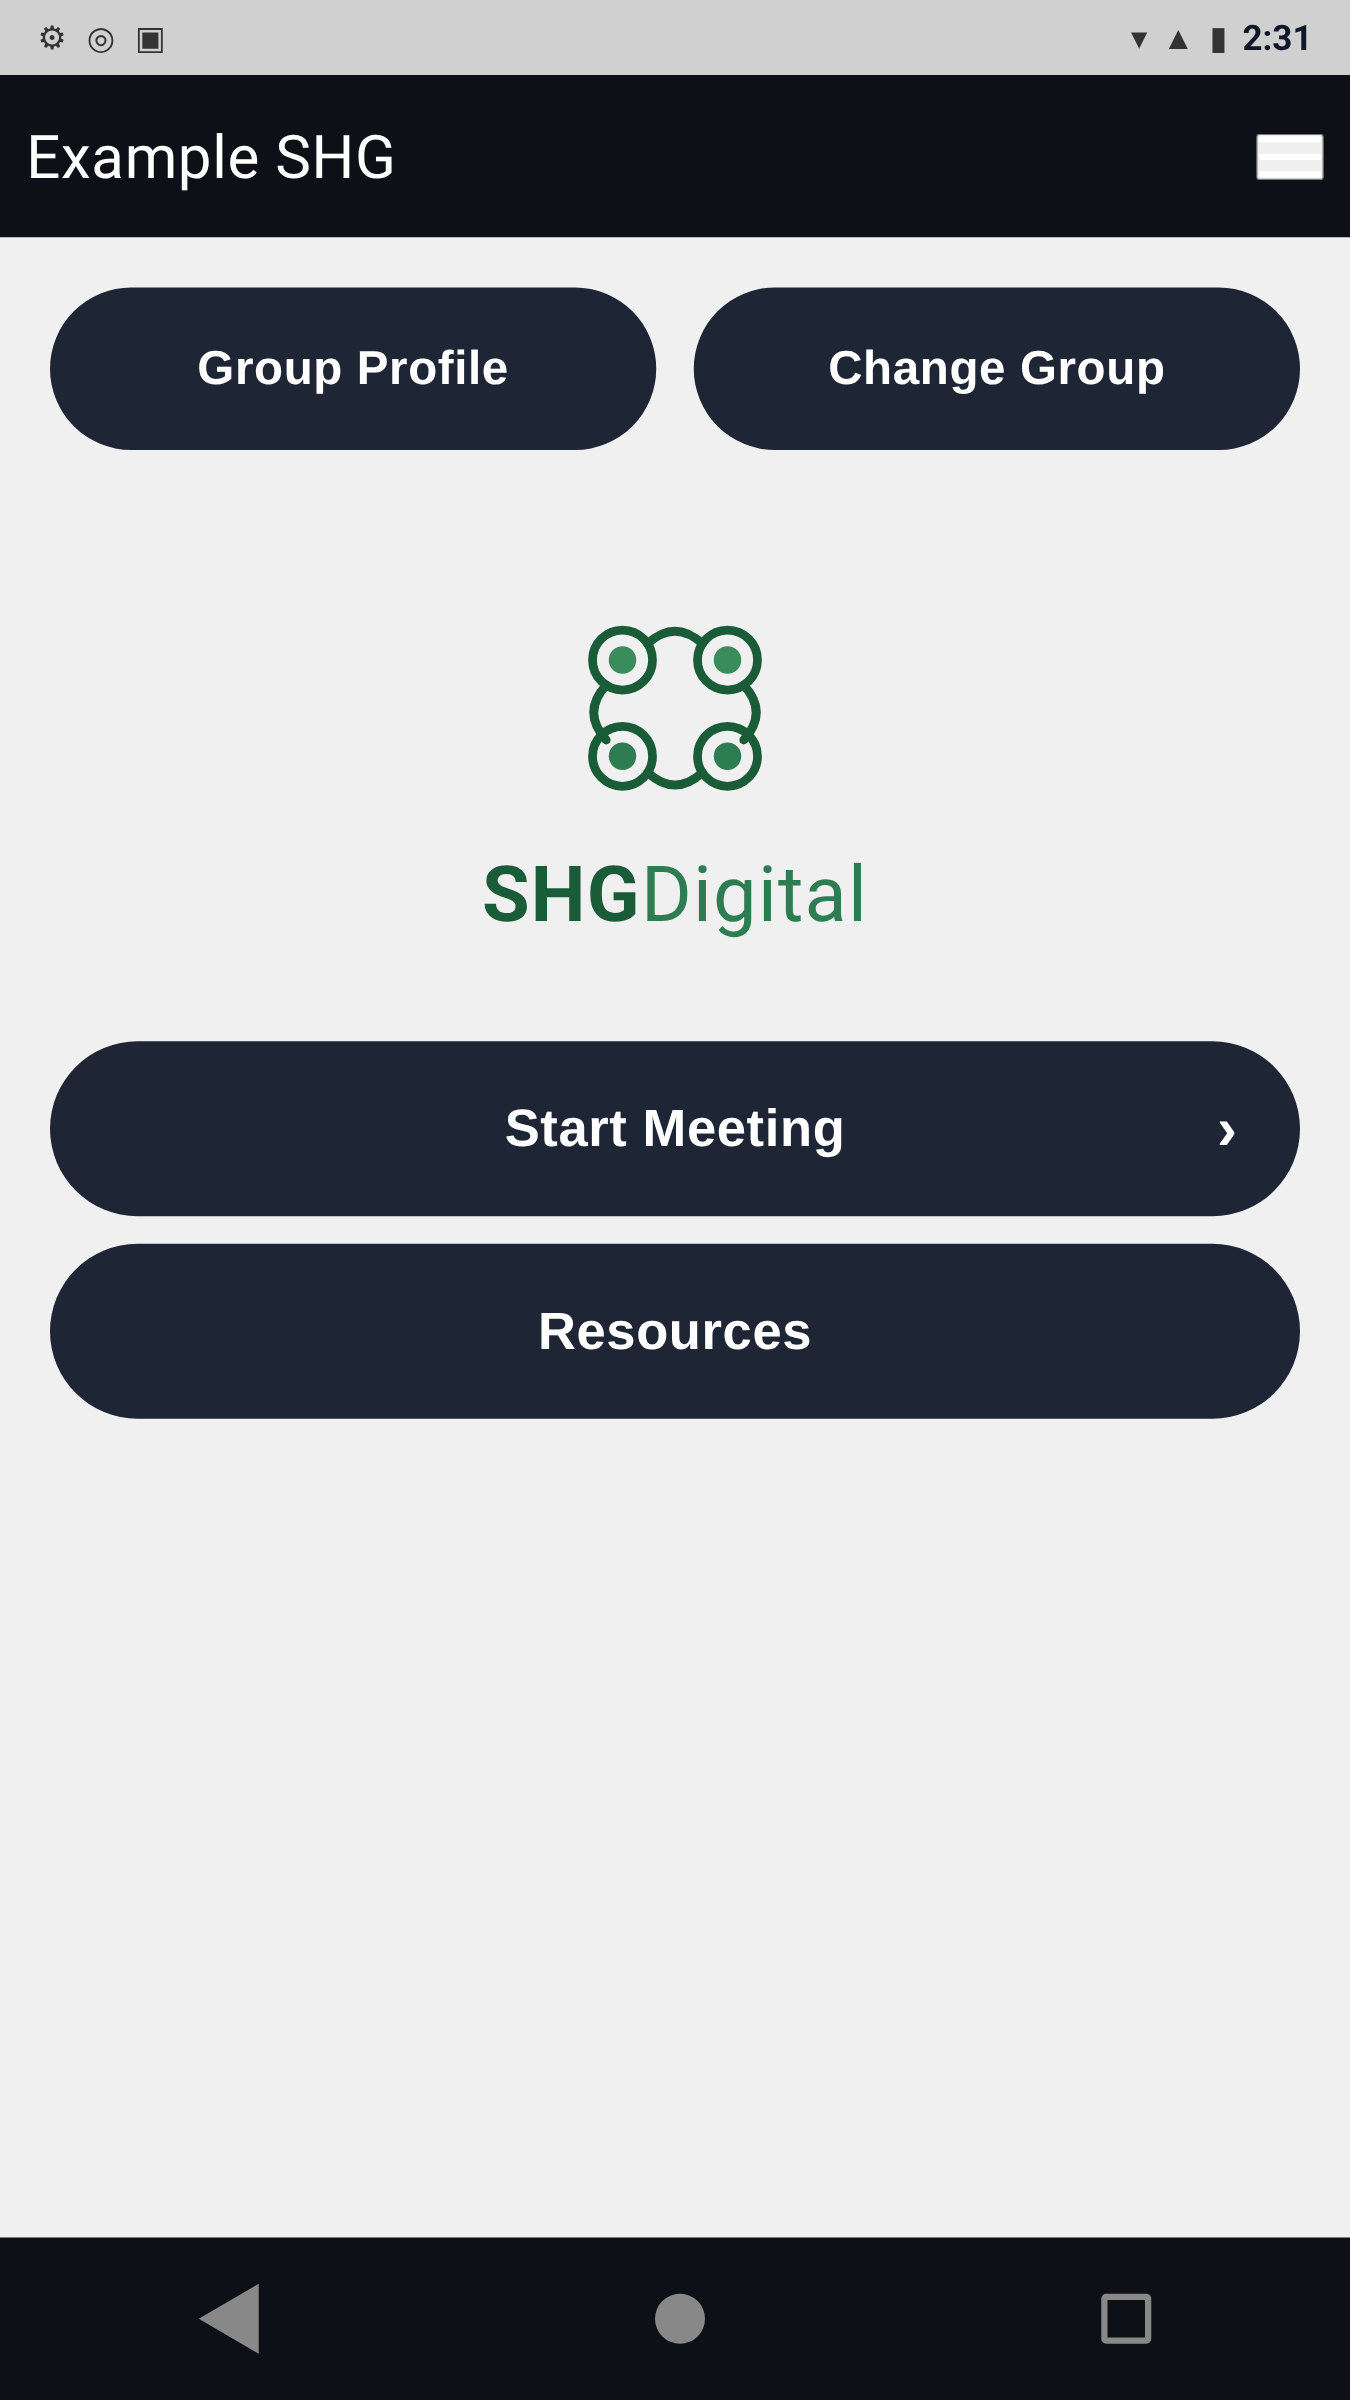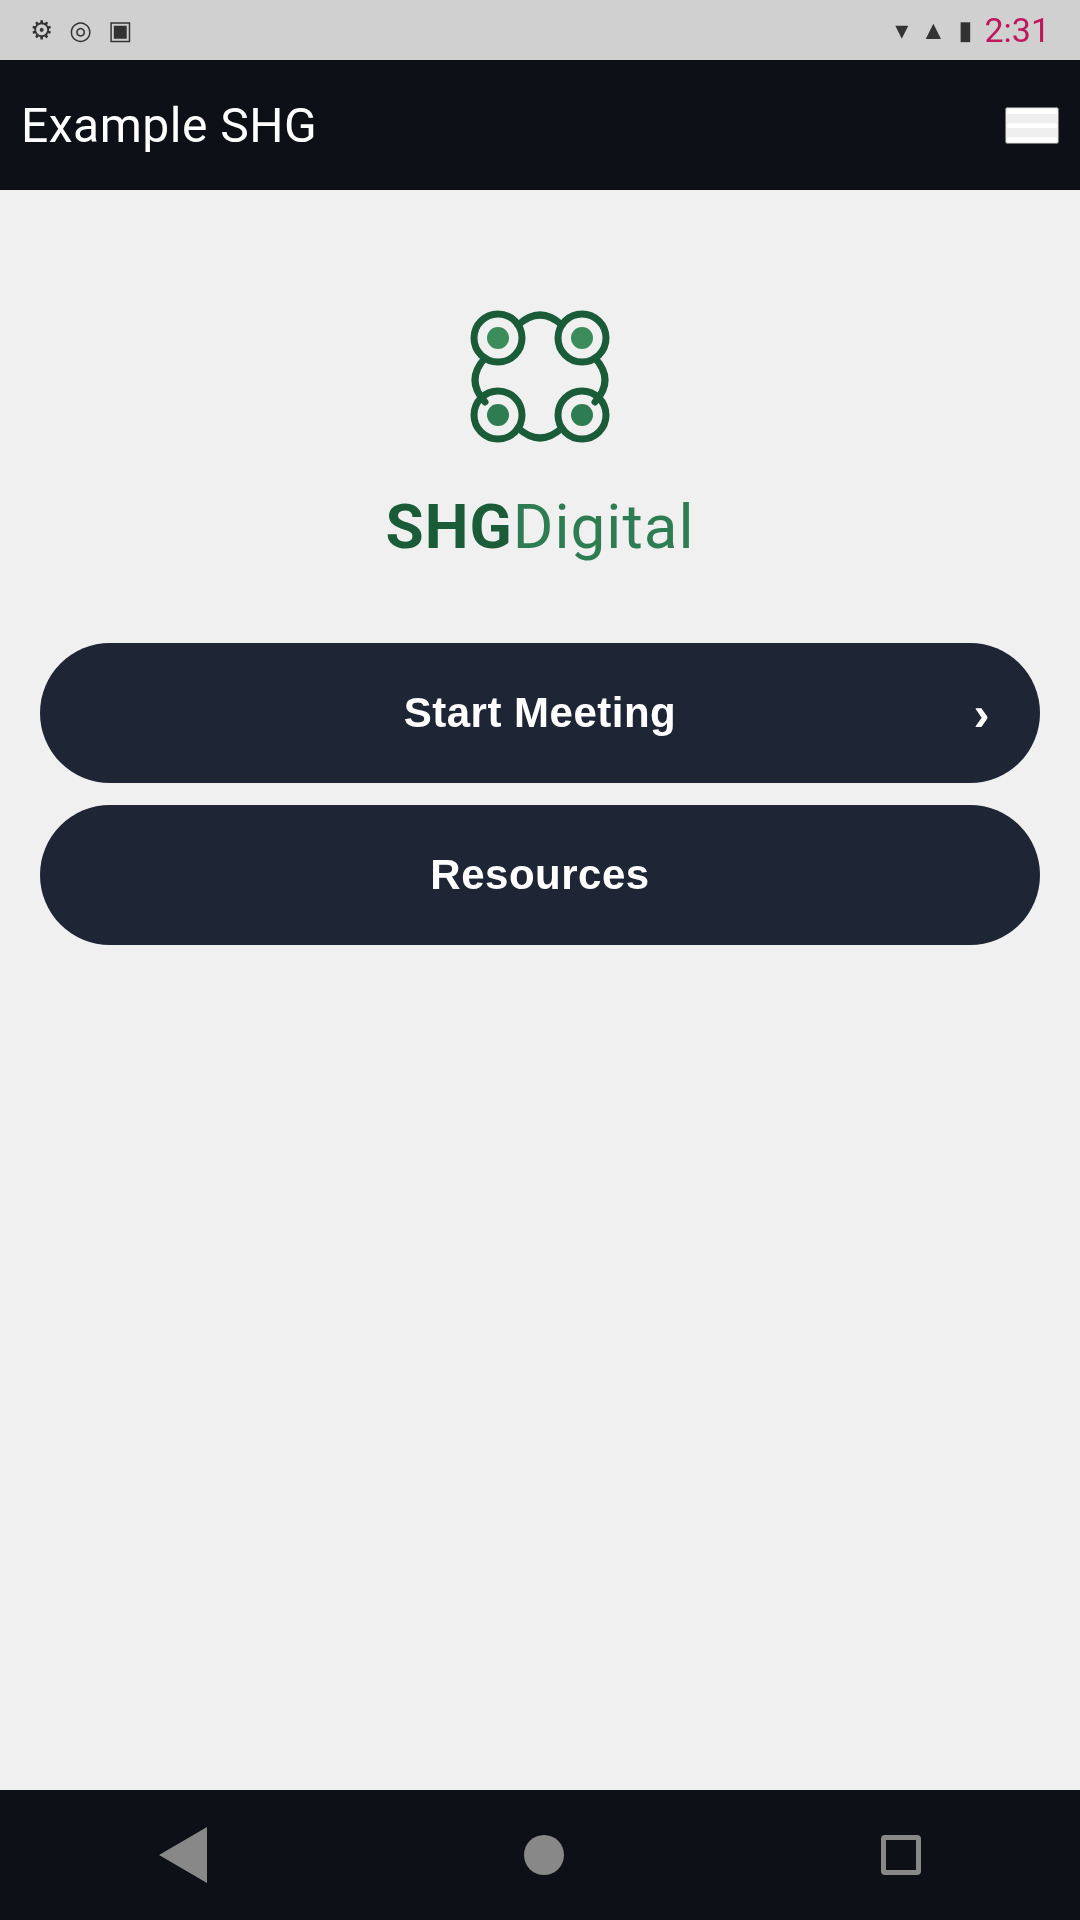"2:31" .status-time { color: #be185d -> #0f172a; font-size: 34px -> 28px; font-weight: normal -> bold }
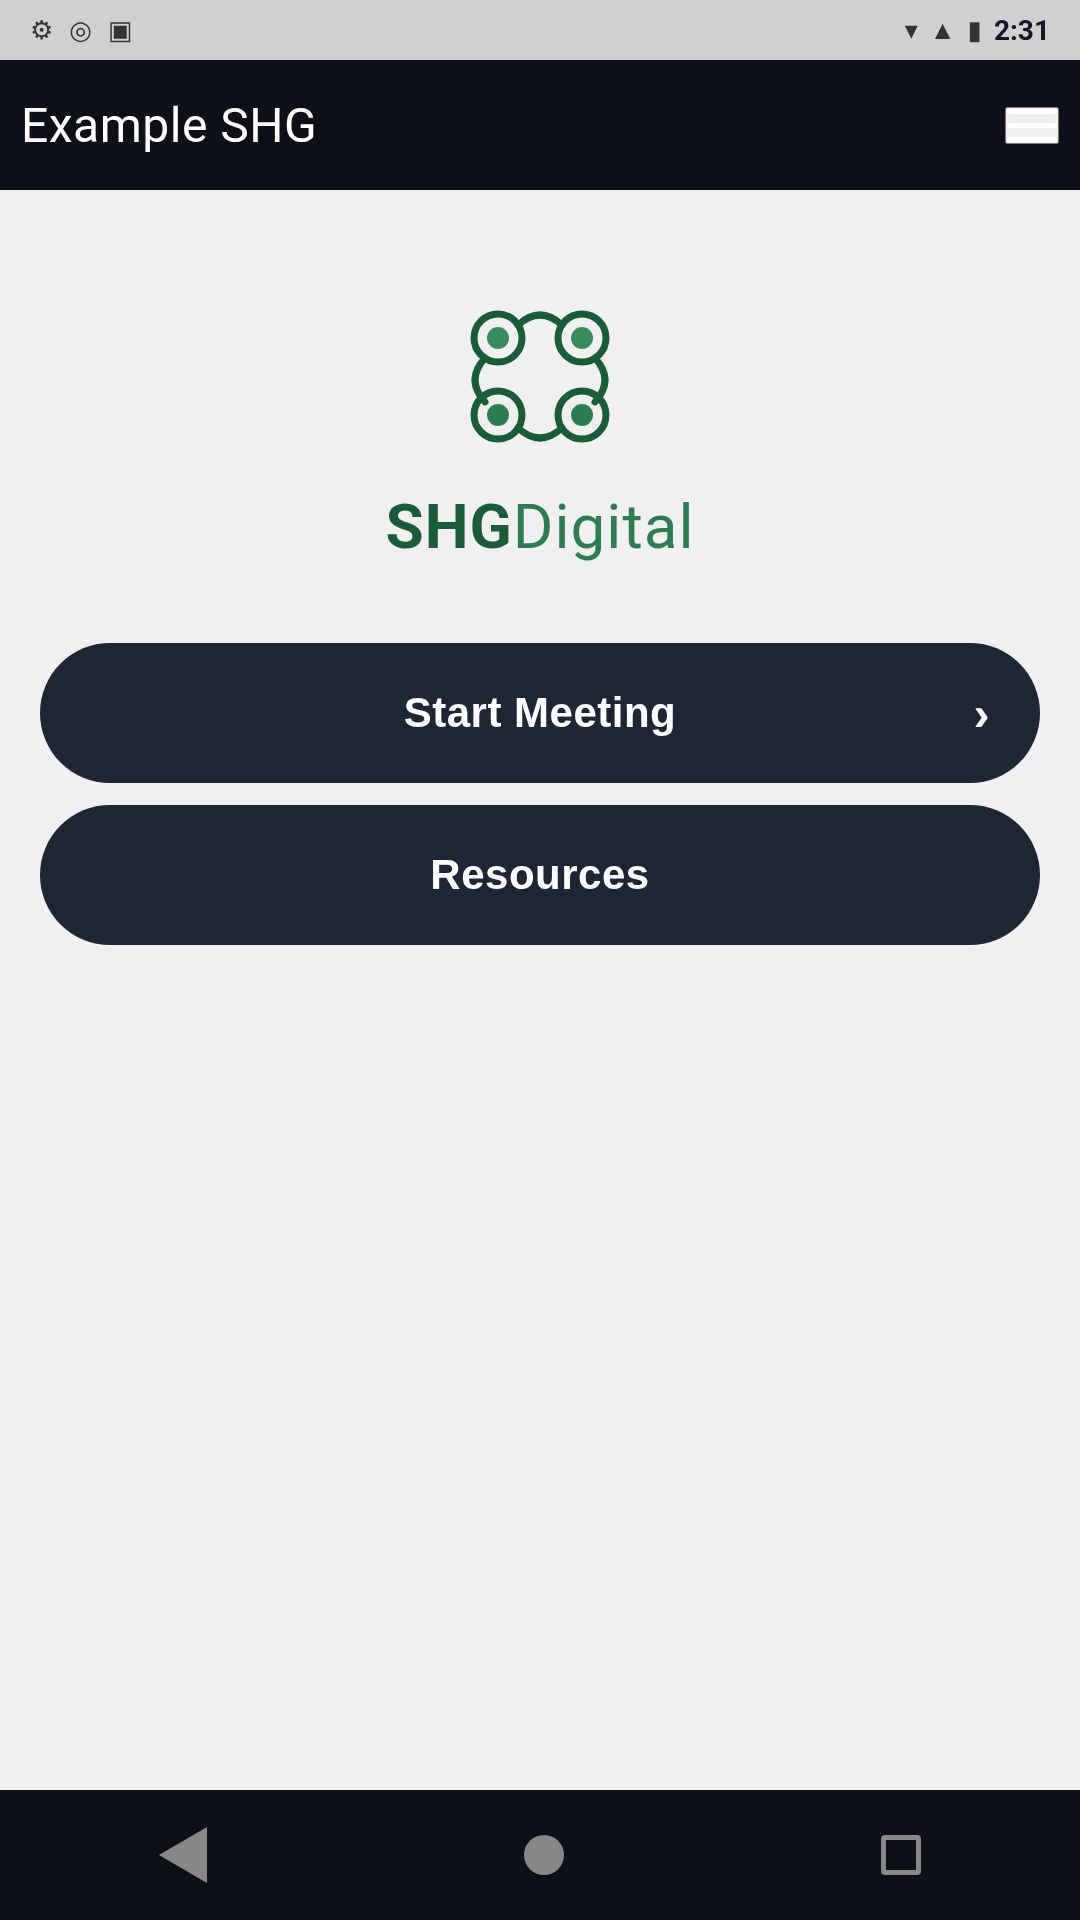"Group Profile" div.top-buttons { html: none -> <div> <button>Group Profile</button> <button>Change Group</button> </div> }
